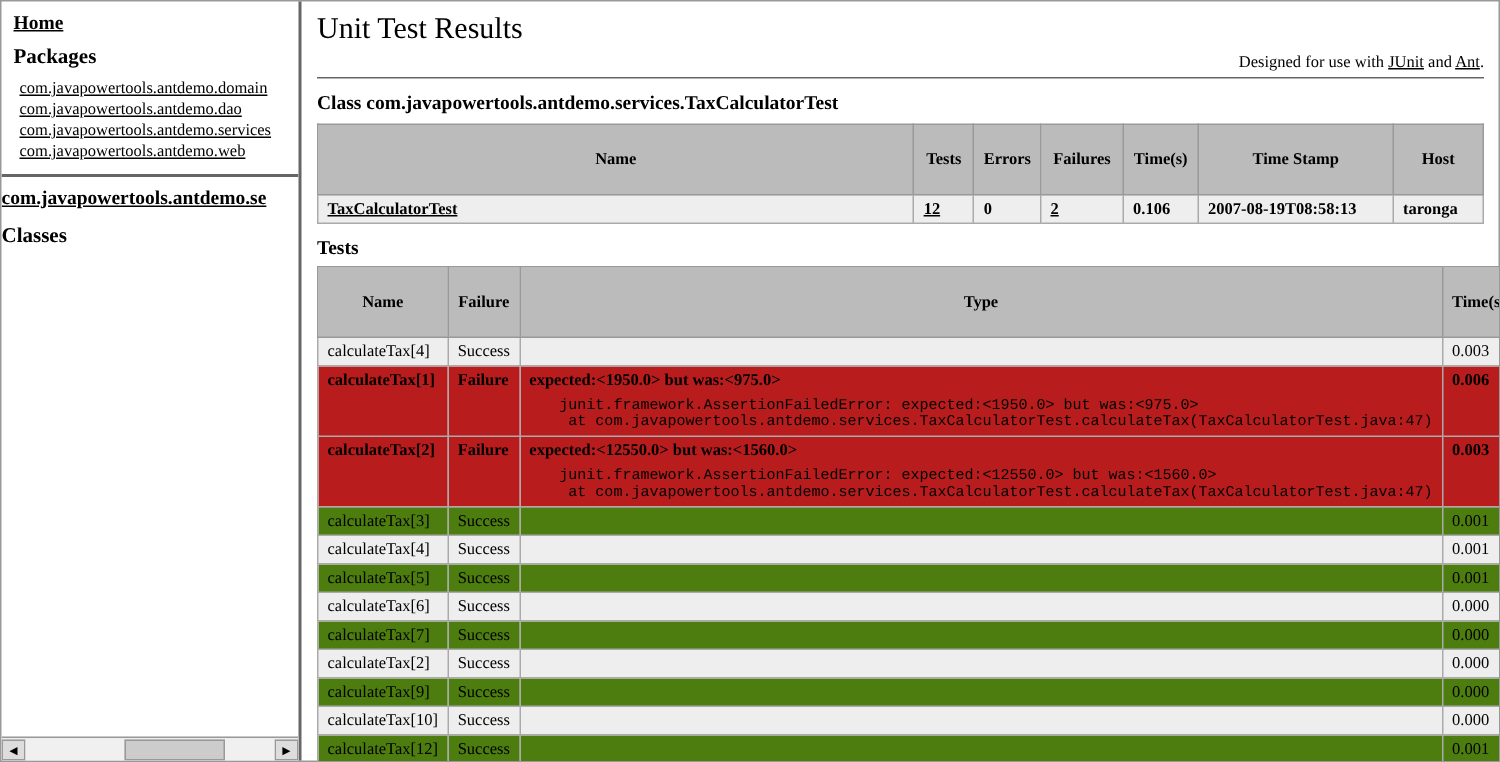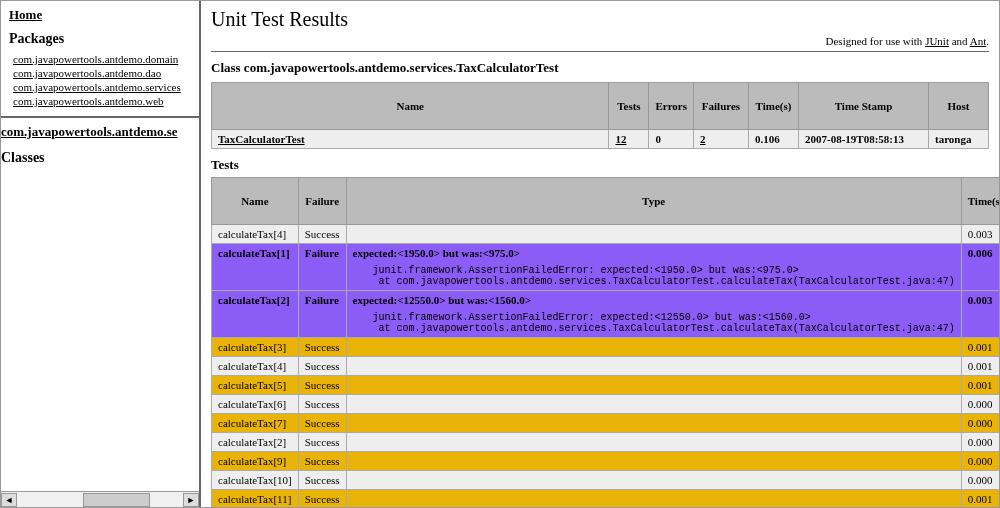"calculateTax[1]" tr.fail td { background: #8b5cf6 -> #b91c1c }
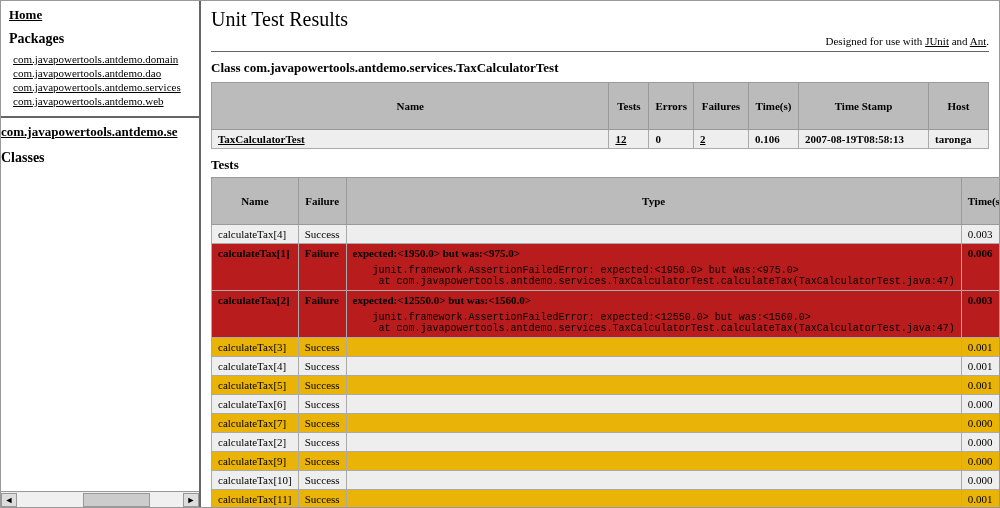"calculateTax[3]" tr.even td { background: #eab308 -> #4d7c0f }
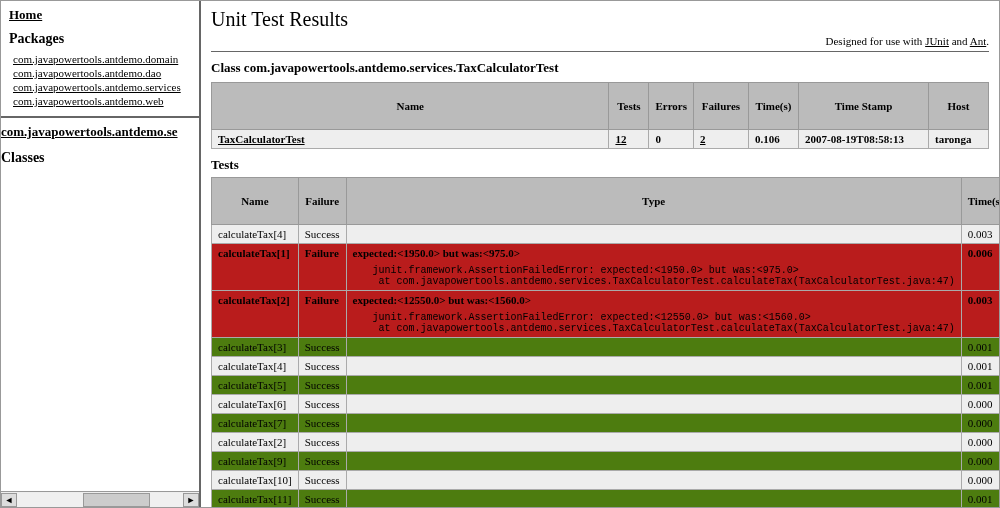"calculateTax[11]" td { text: 11 -> 12 }
